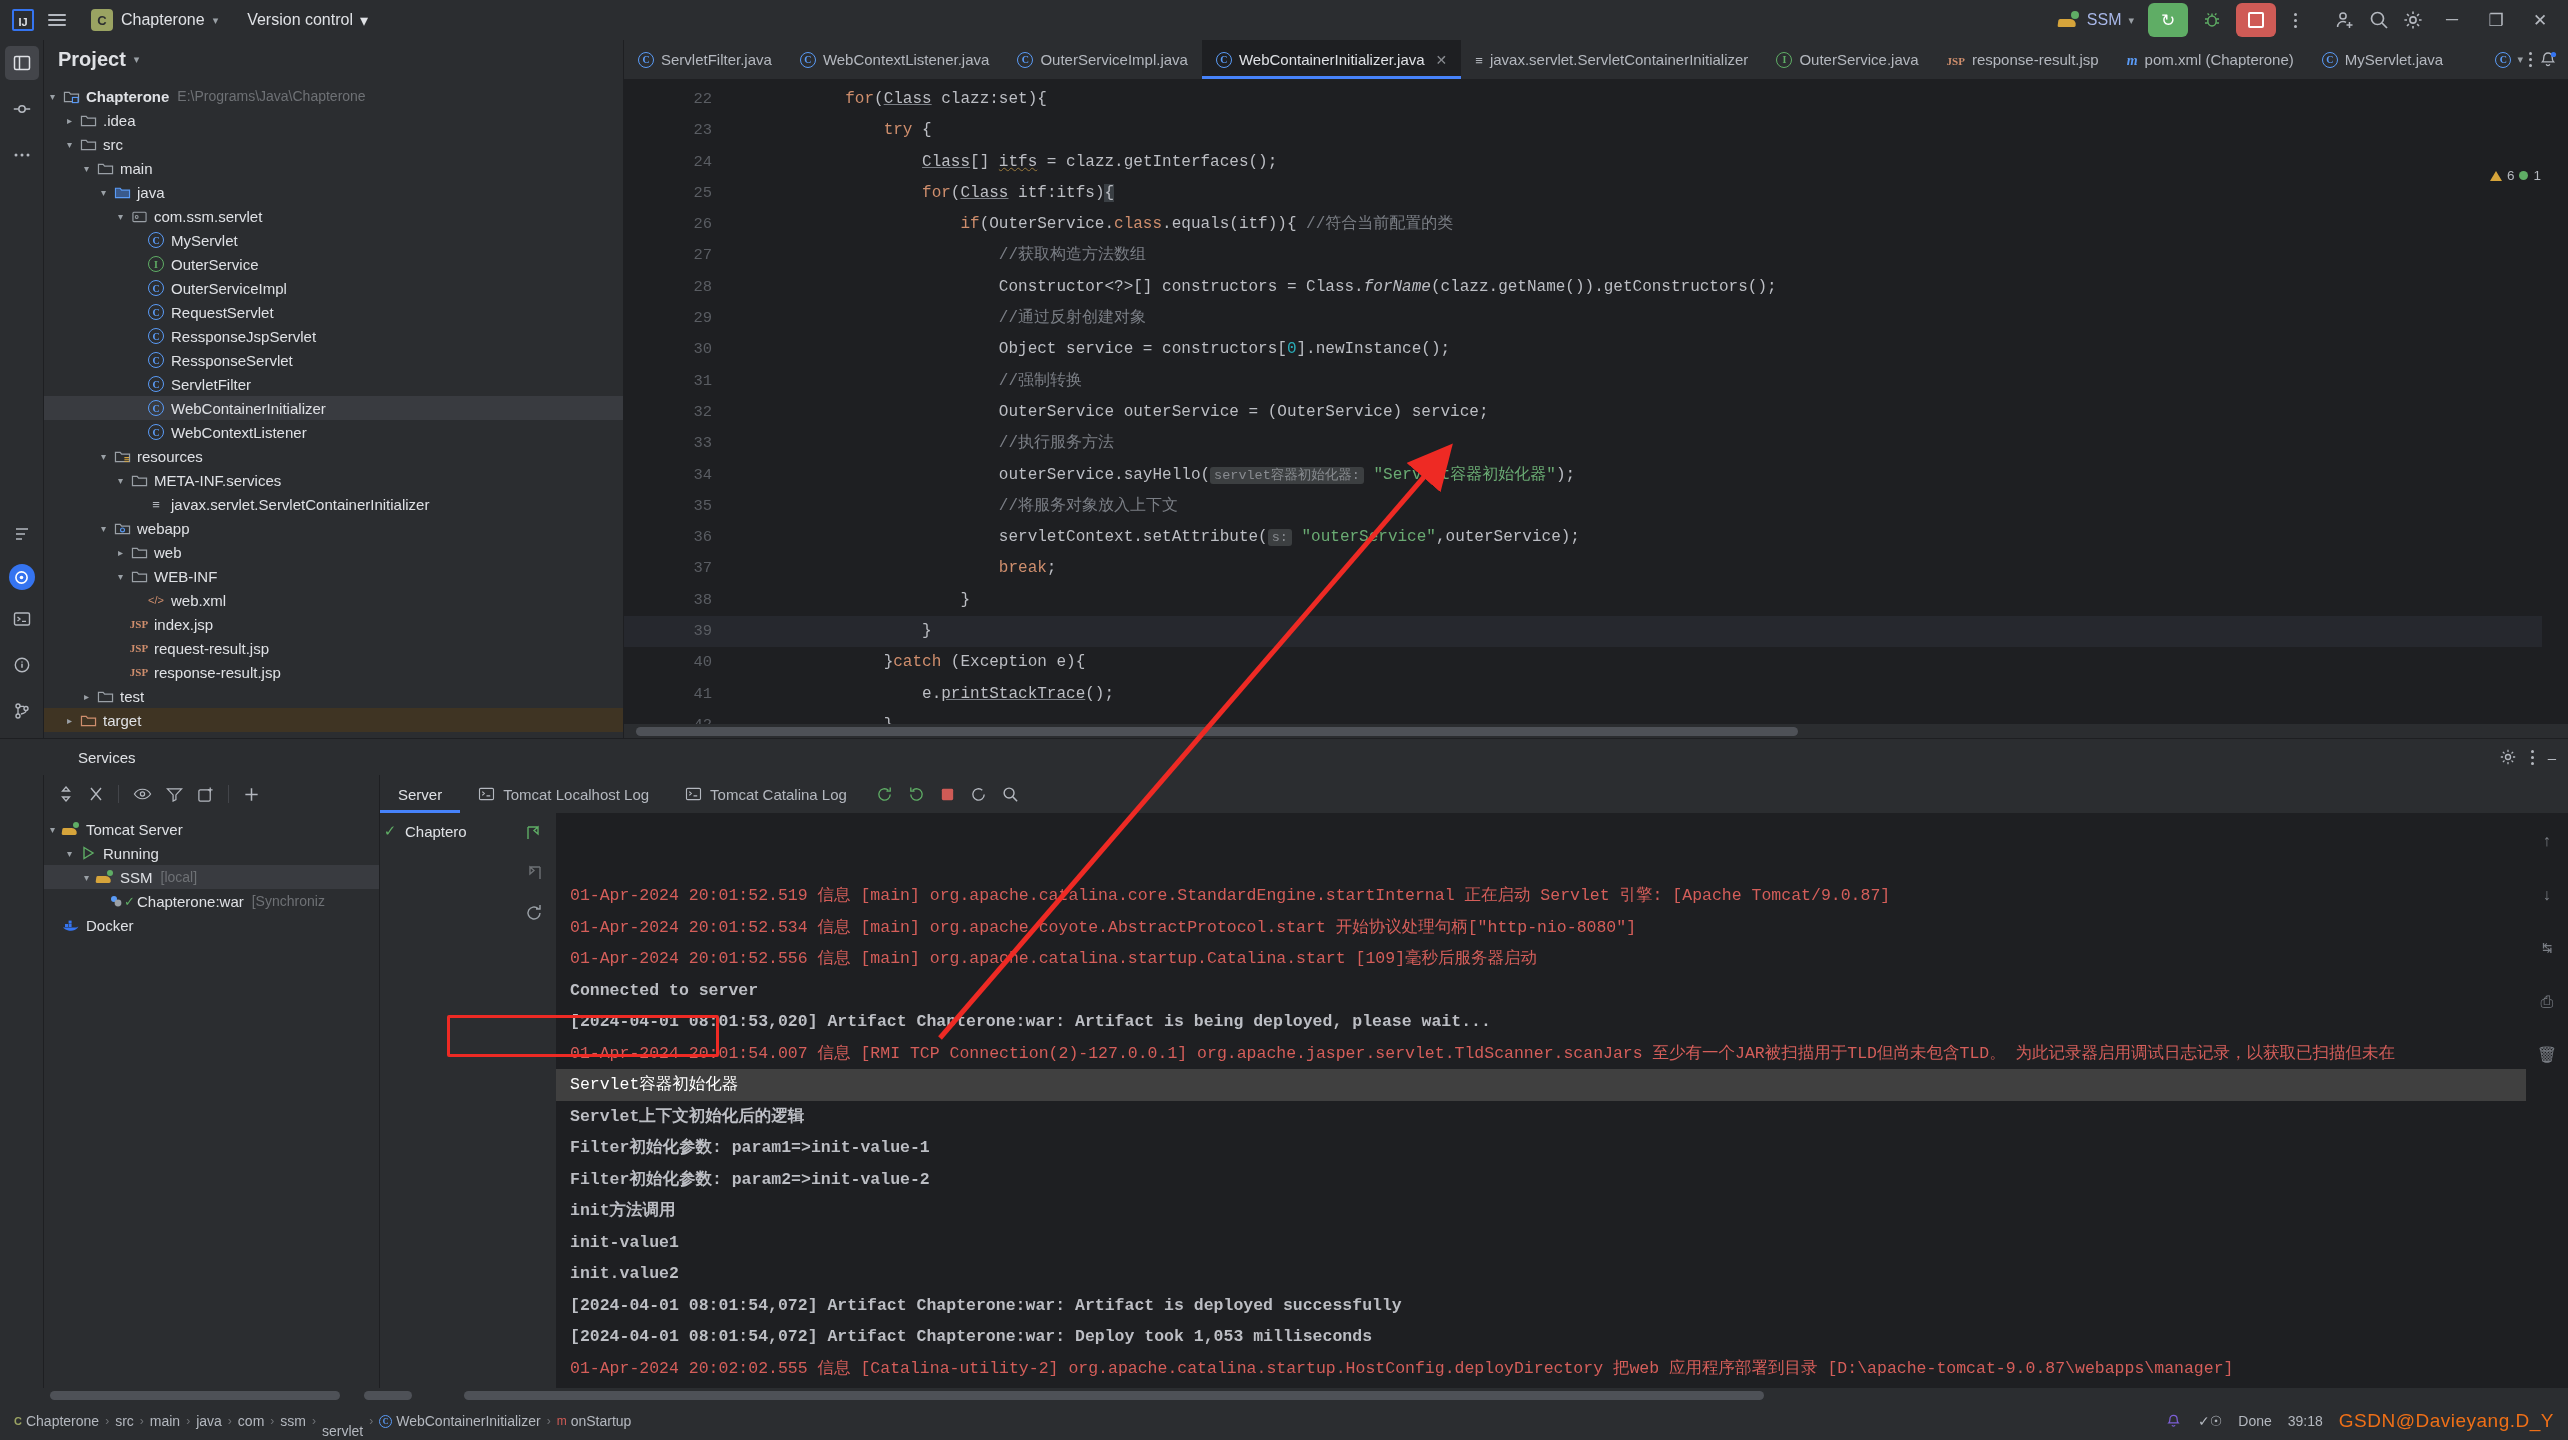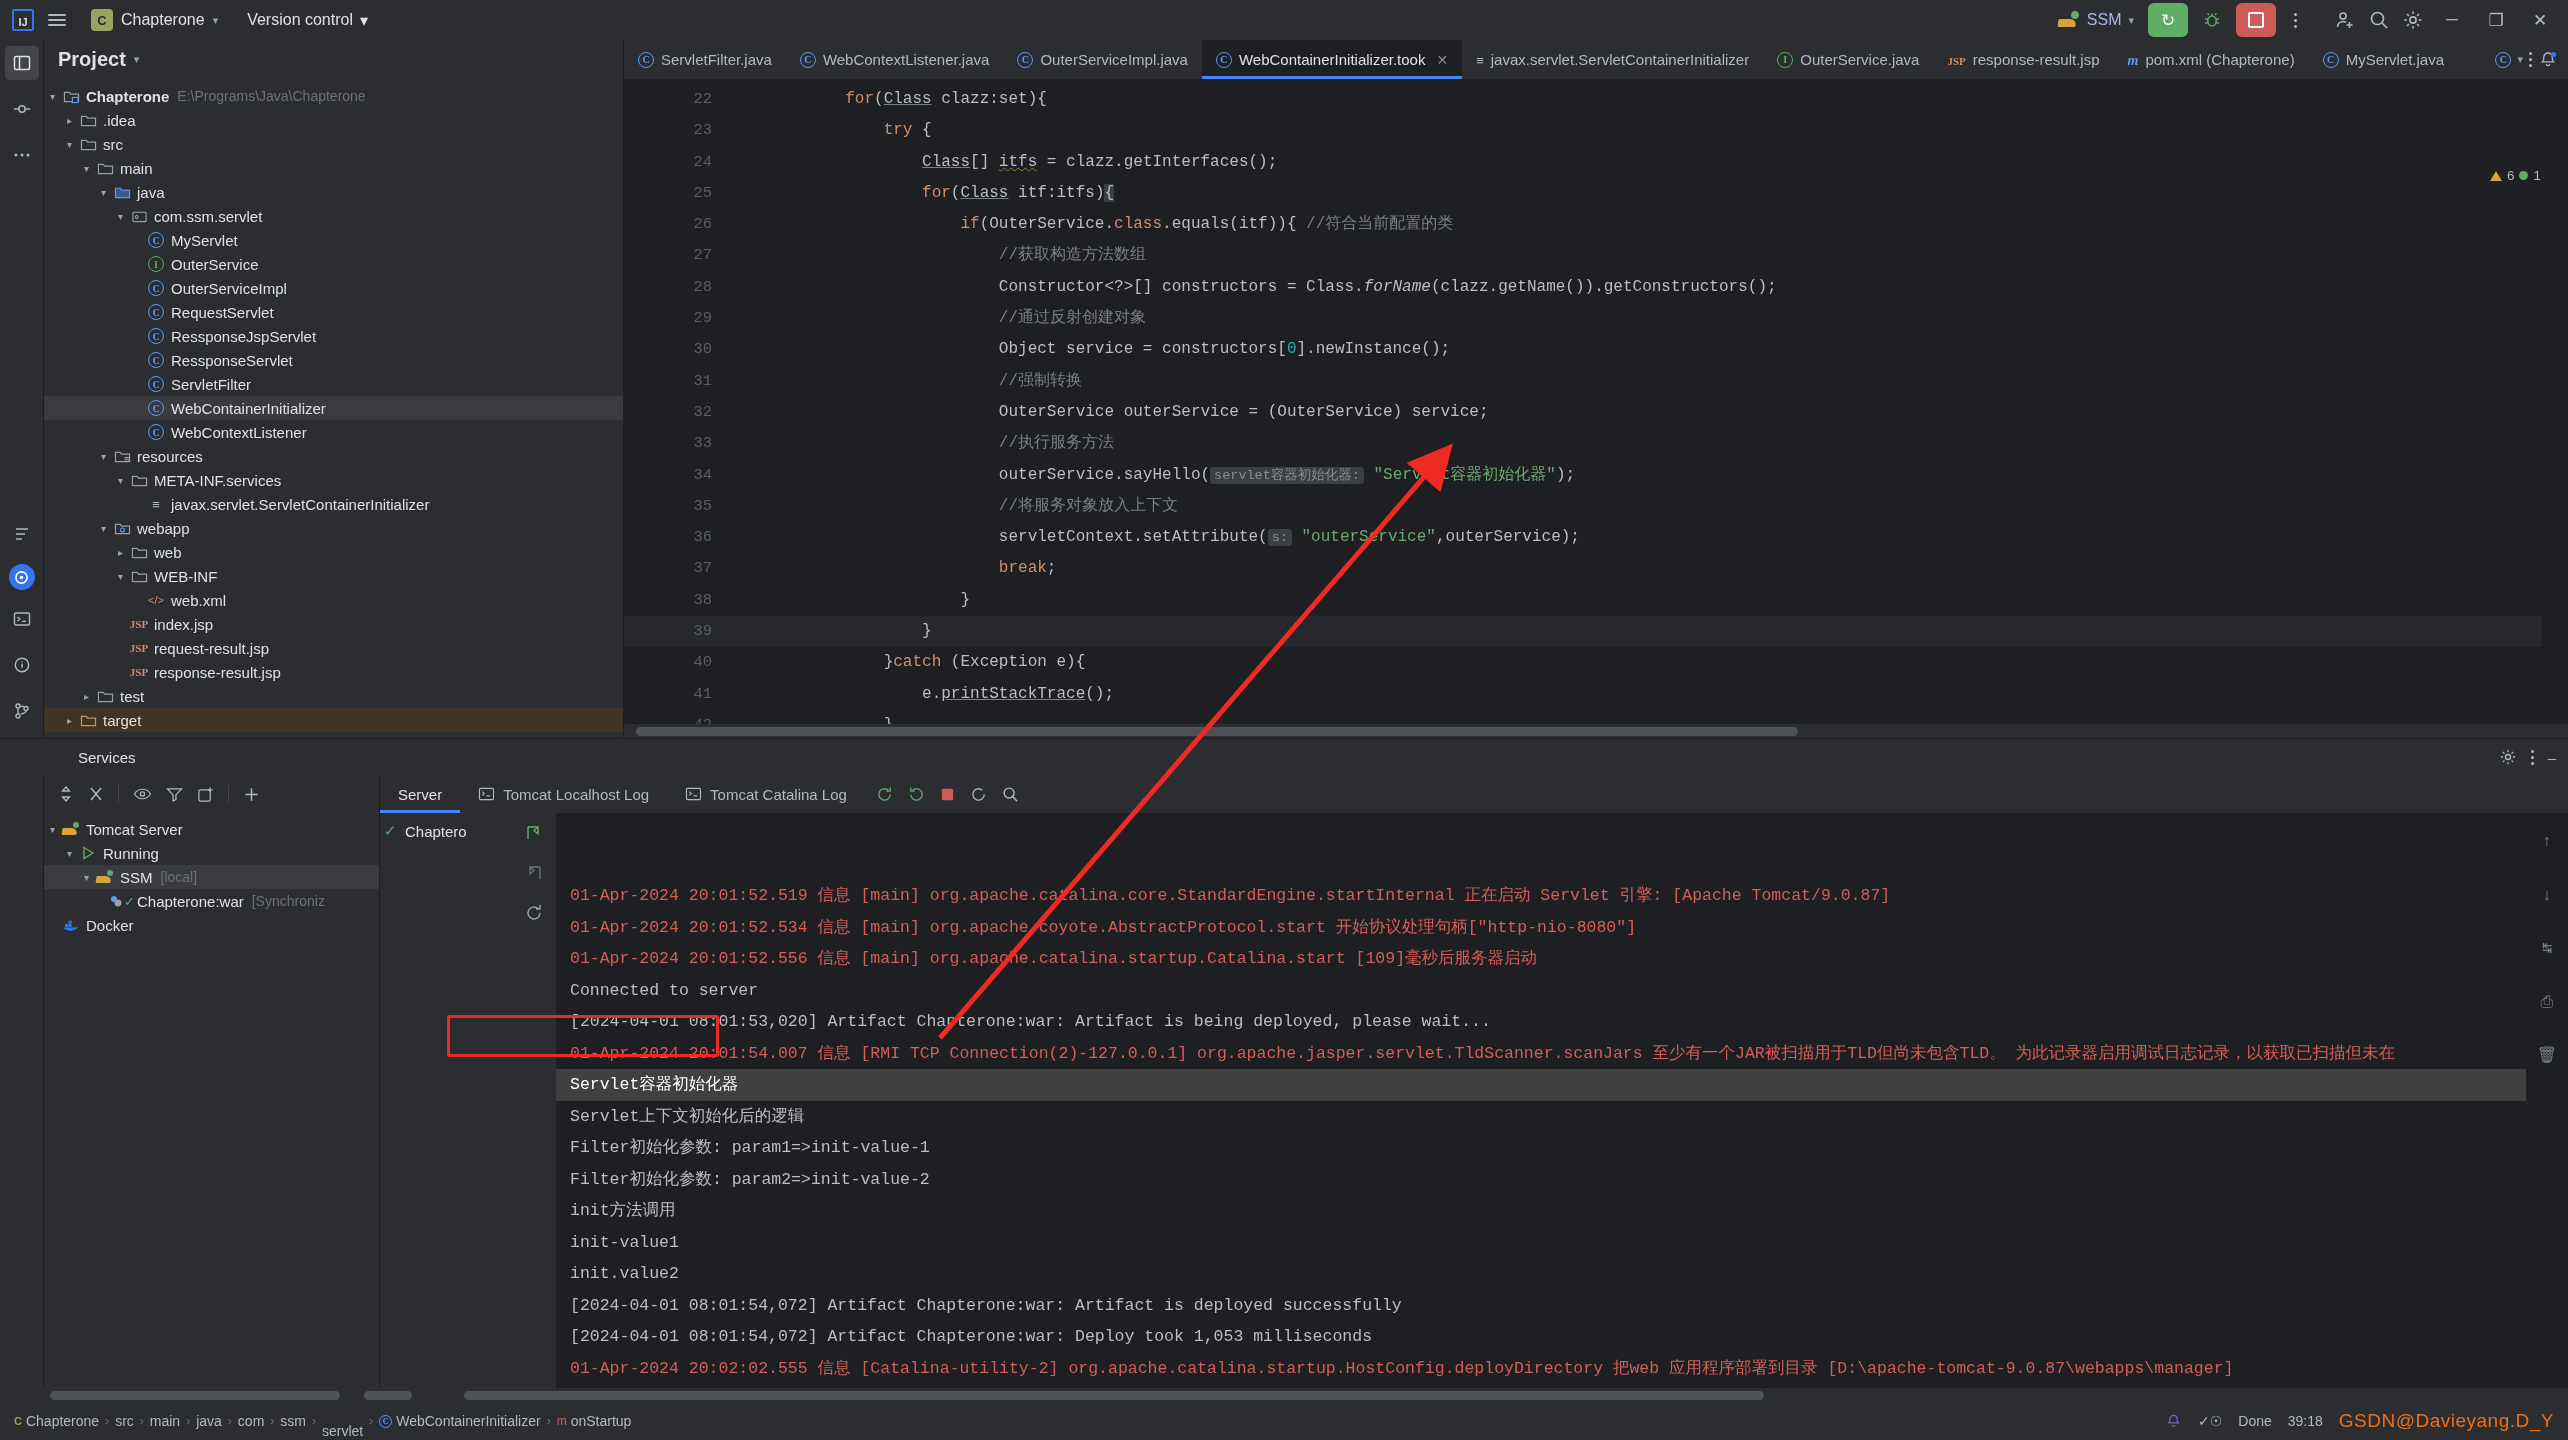"WebContainerInitializer.took" span { text: WebContainerInitializer.took -> WebContainerInitializer.java }
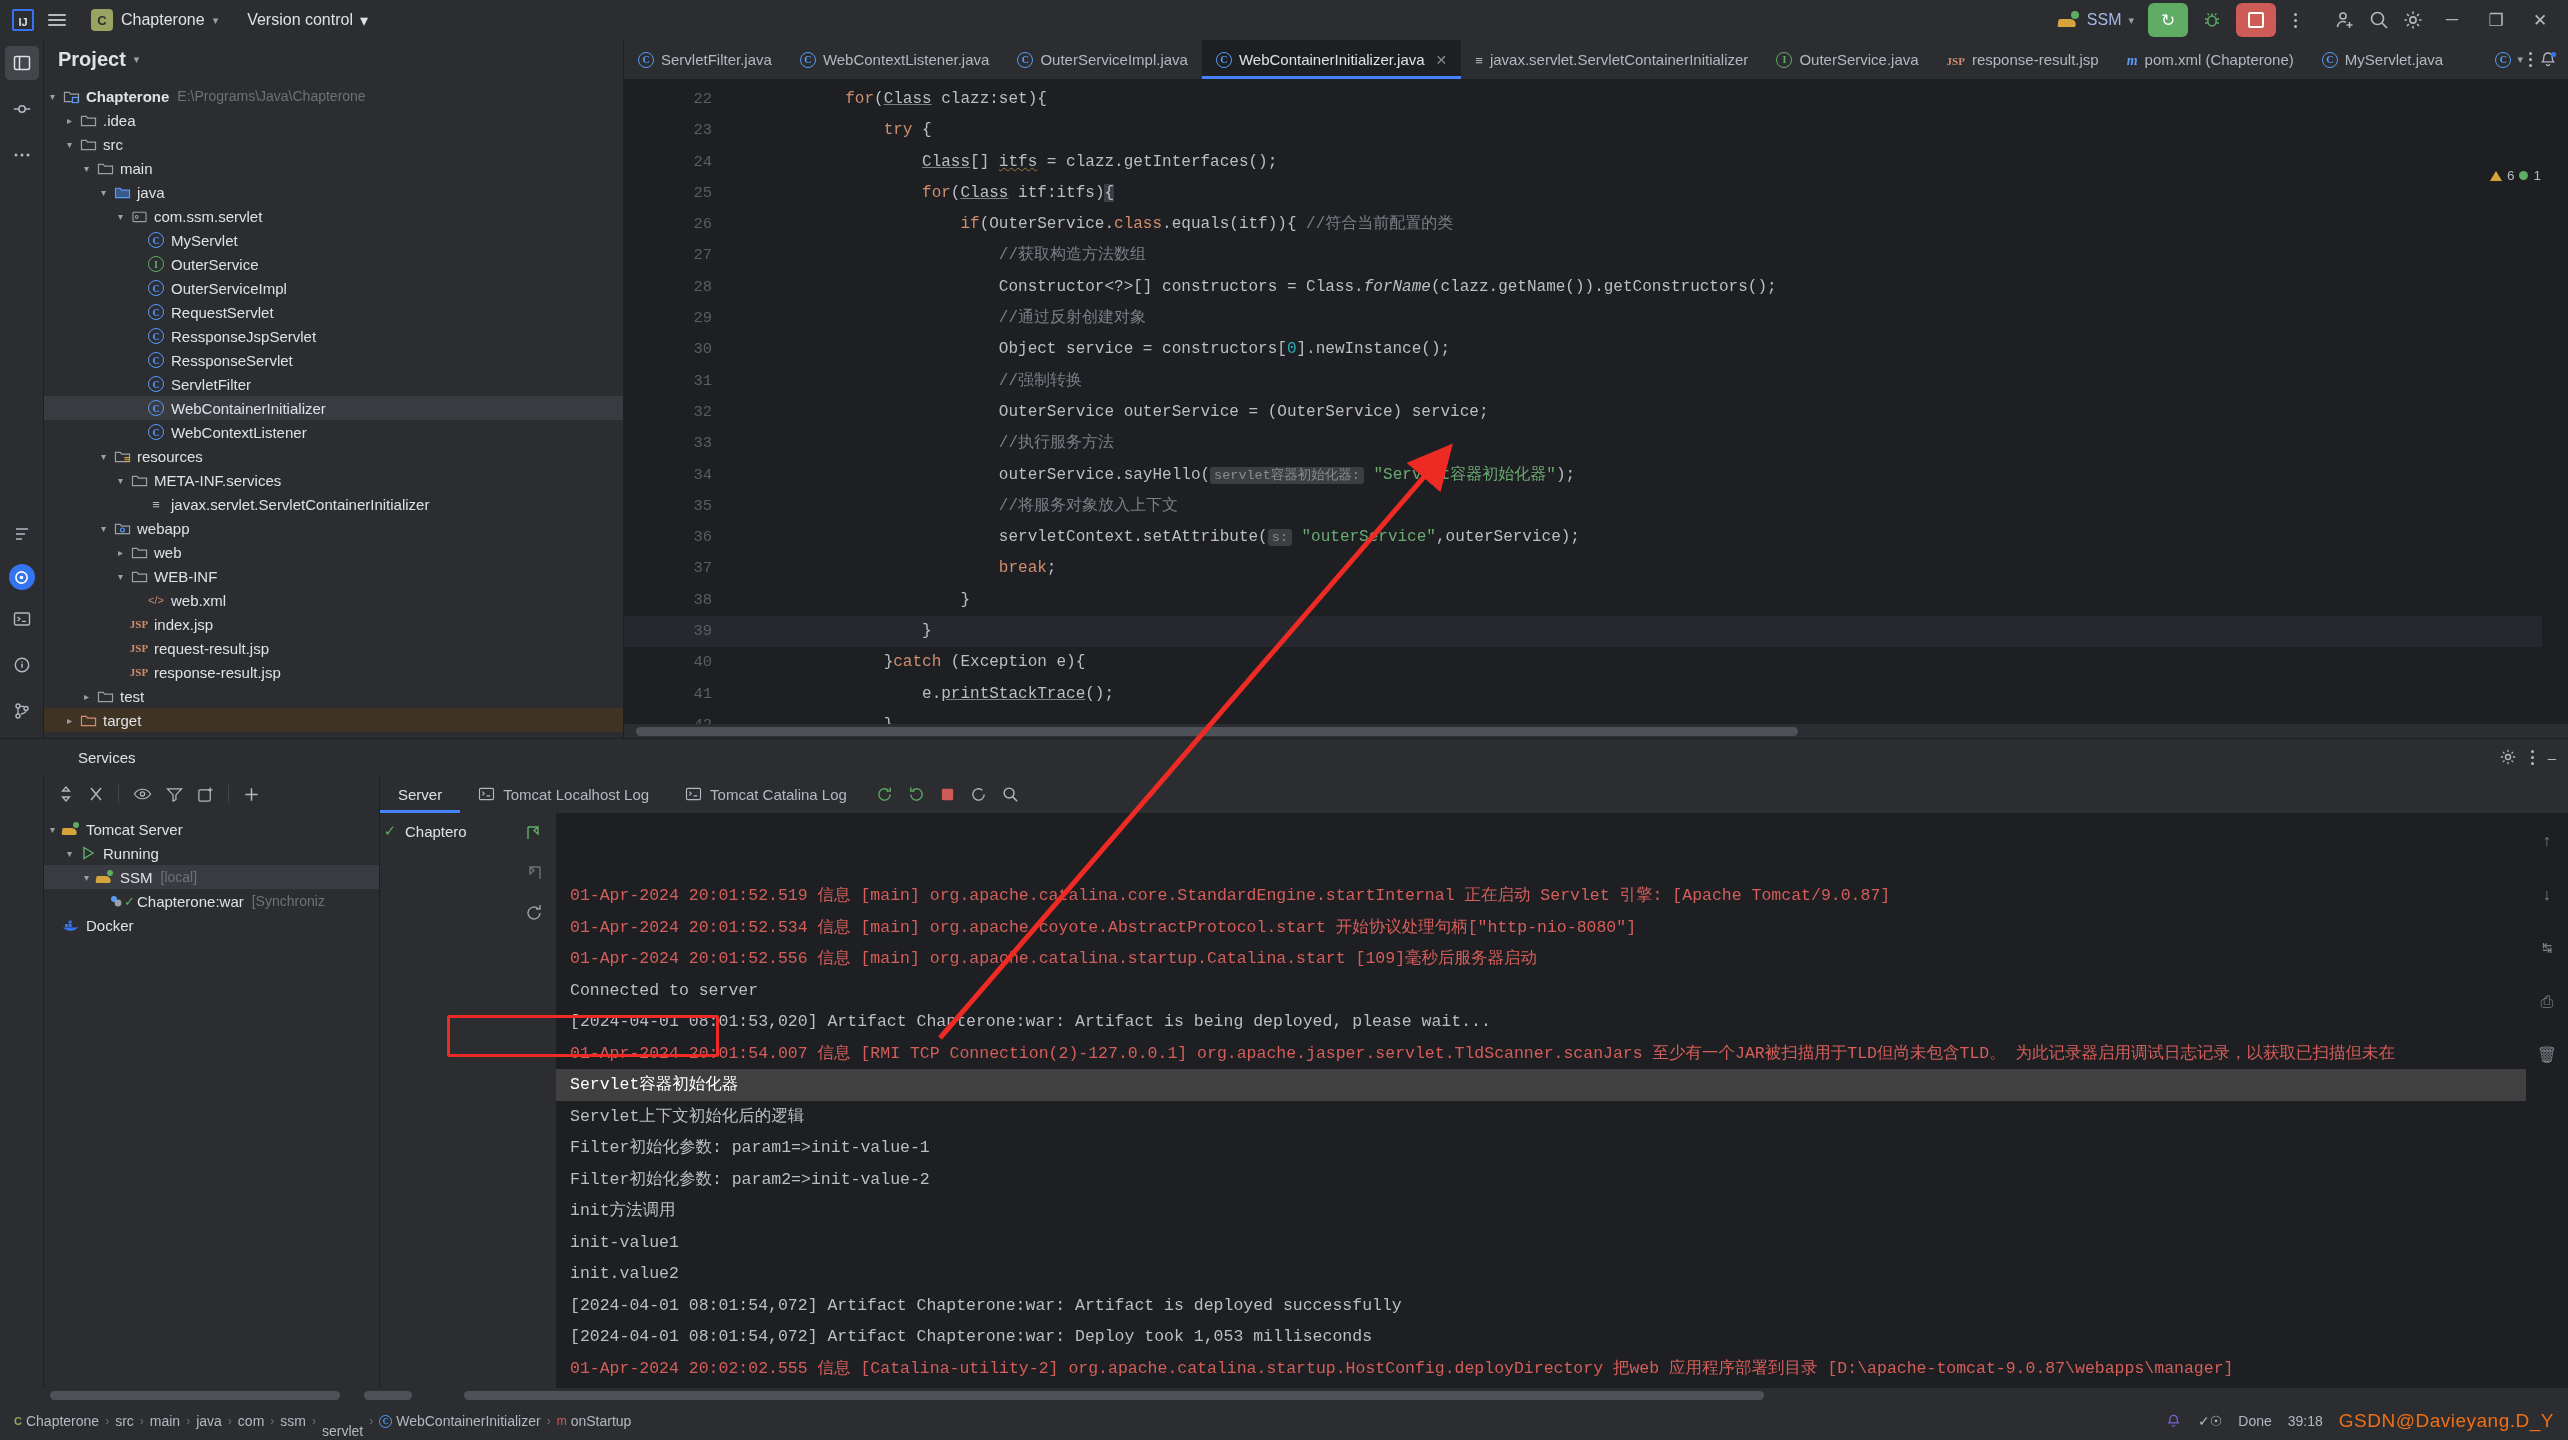"Connected to server" .log-plain { font-weight: none -> bold }
